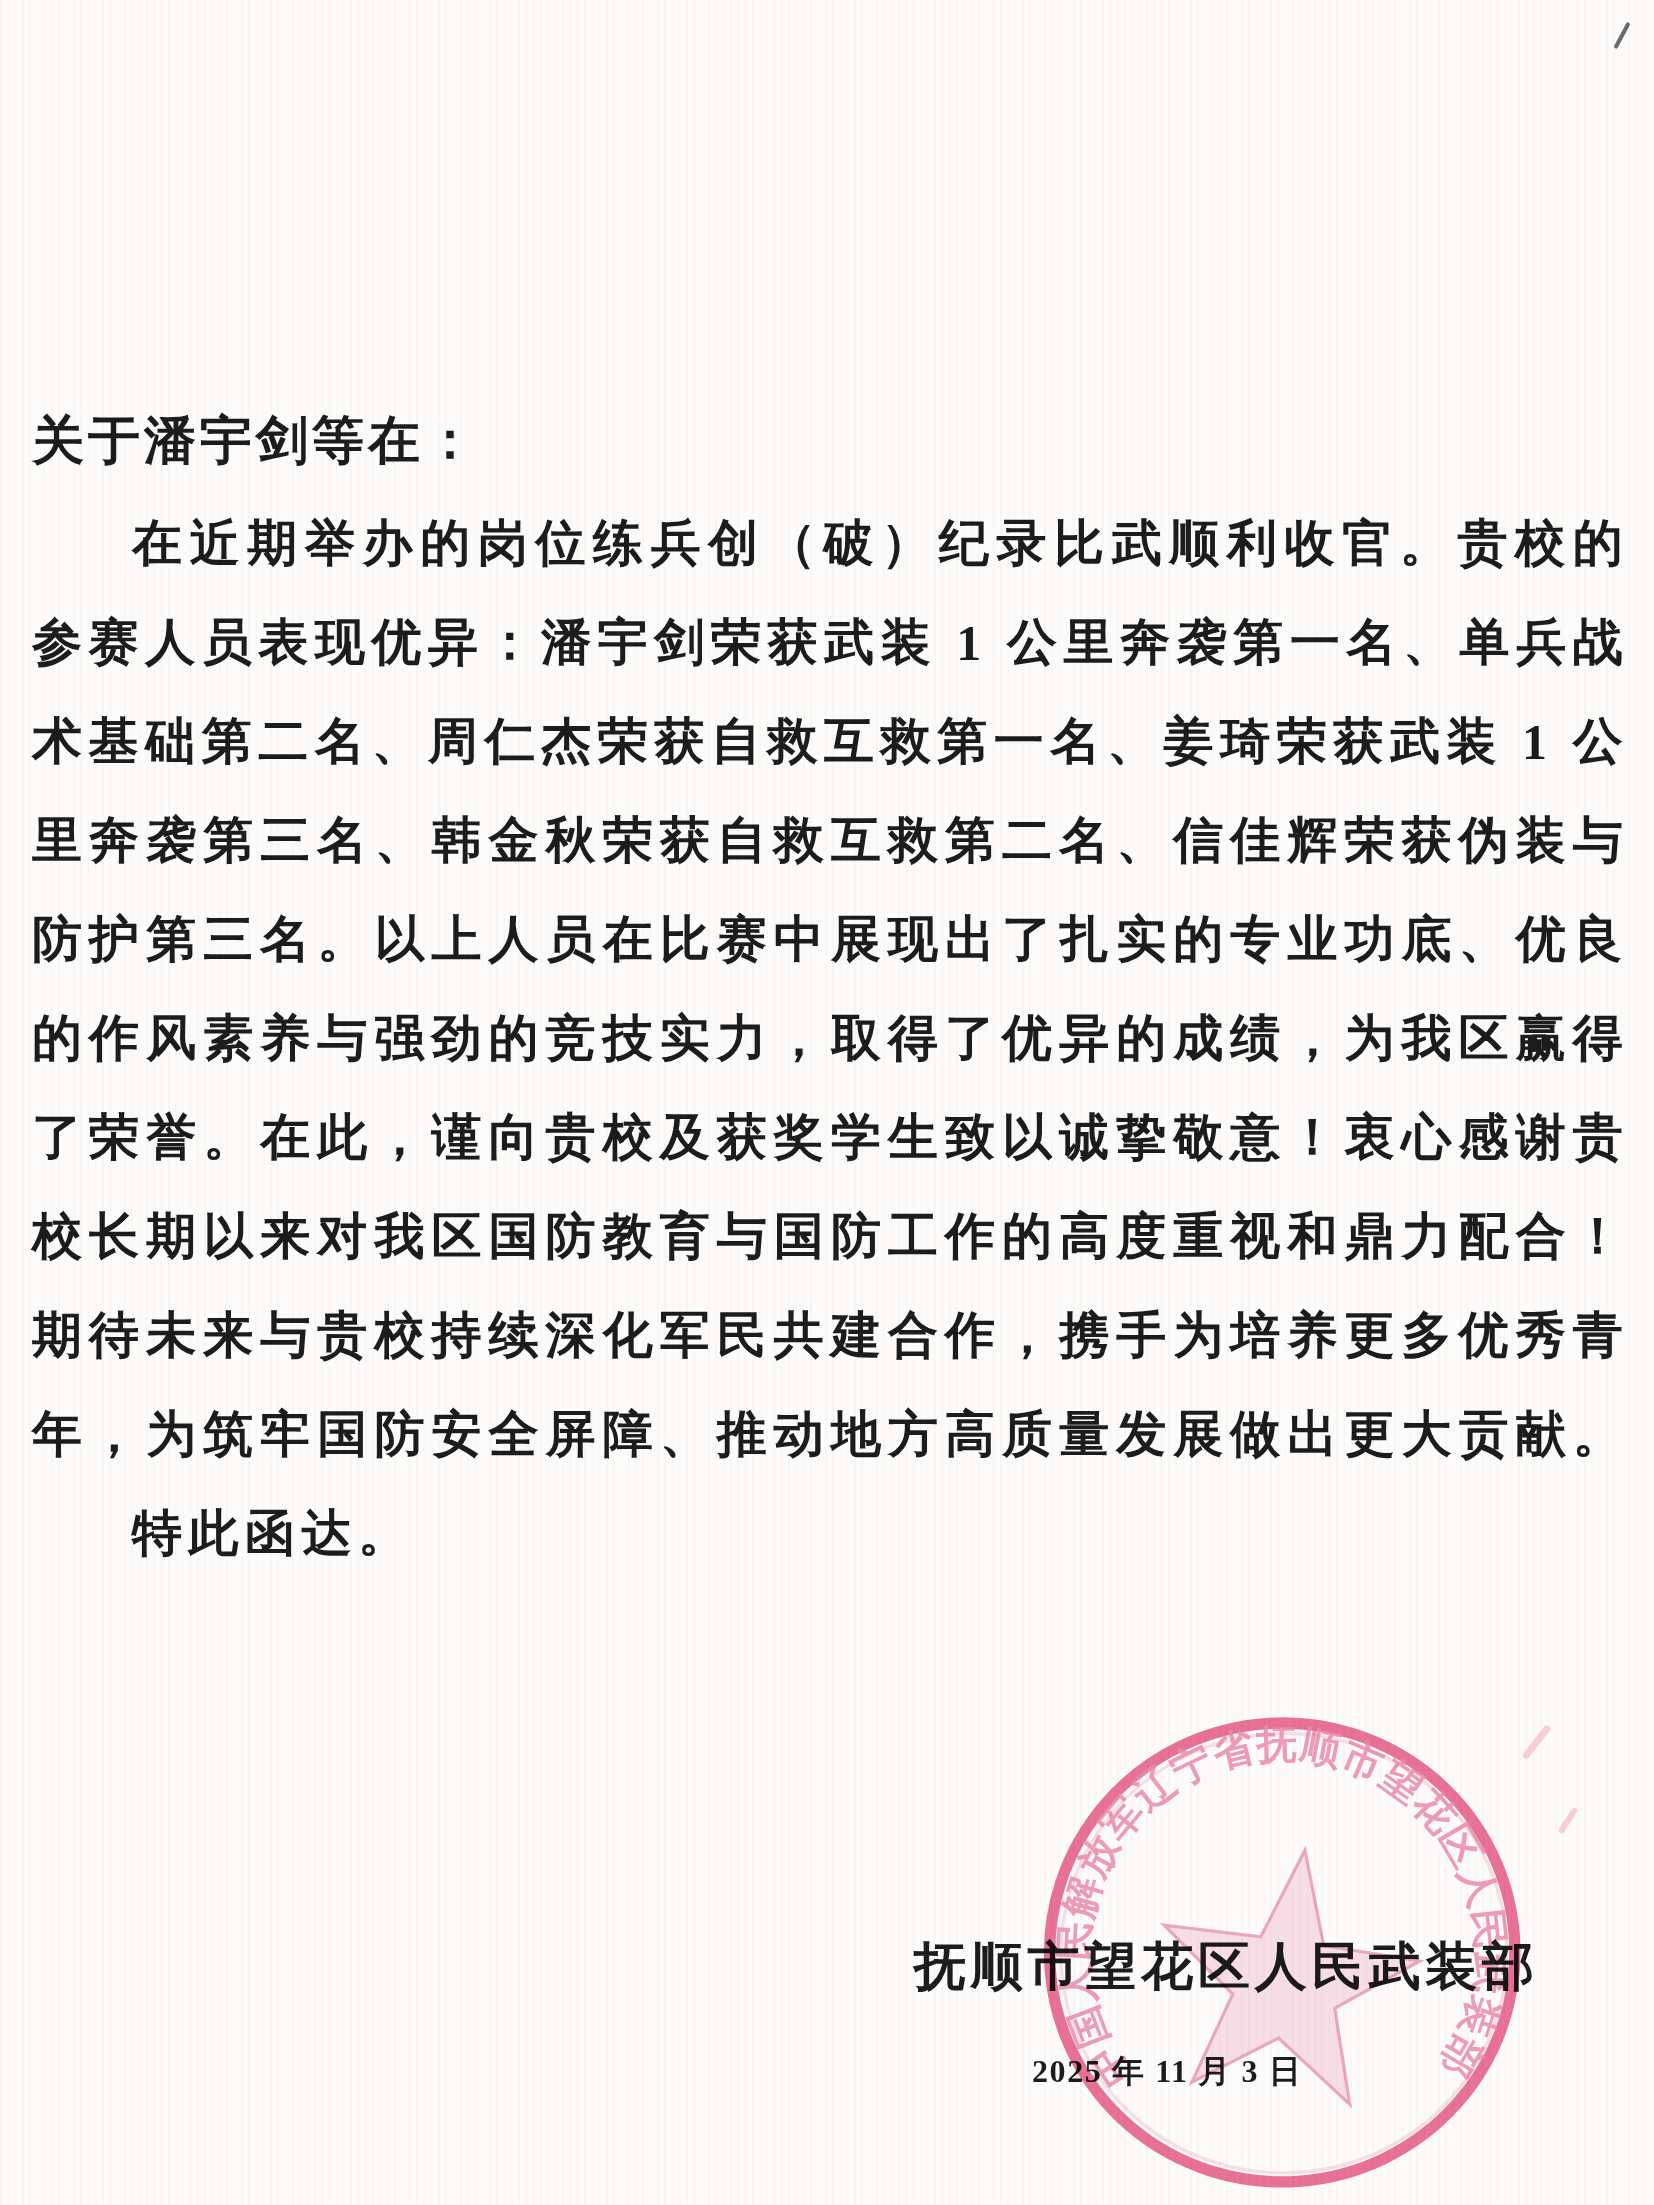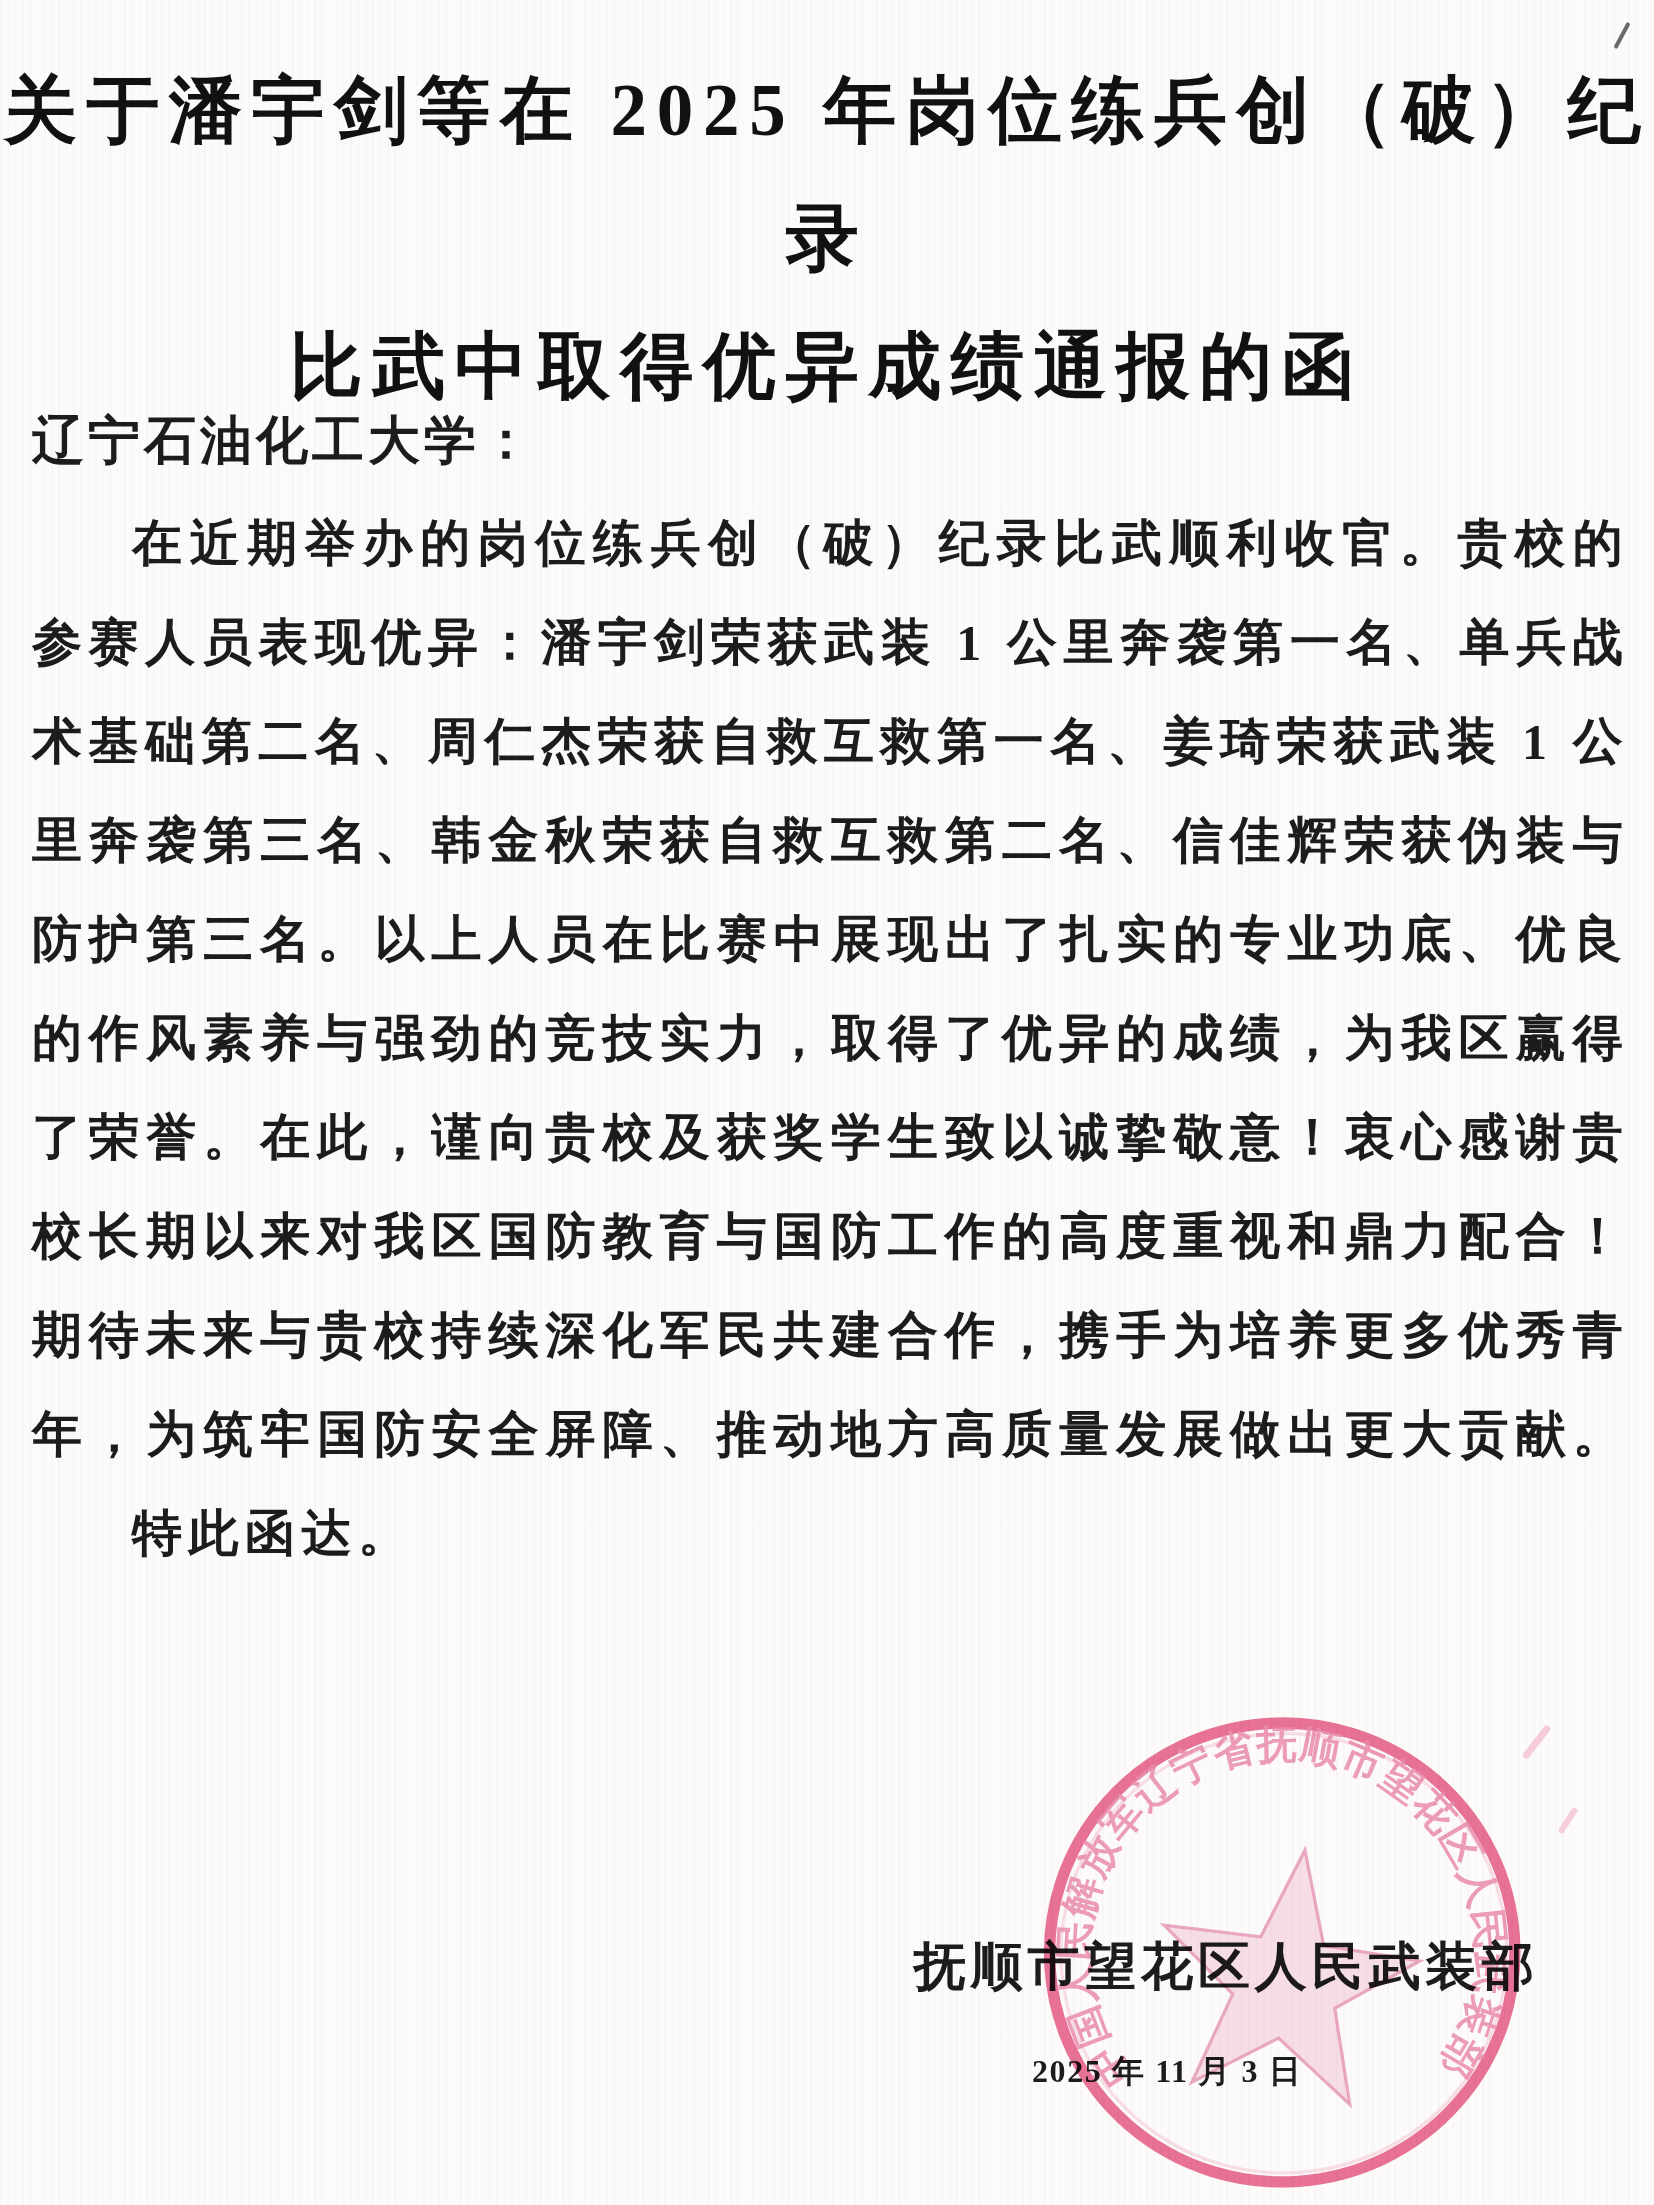"关于潘宇剑等在 2025 年岗位练兵创（破）纪录" div.title { html: <div> <div>关于潘宇剑等在 2025 年岗位练兵创（破）纪录</div> <div>比武中取得优异成绩通报的函</div> </div> -> none }
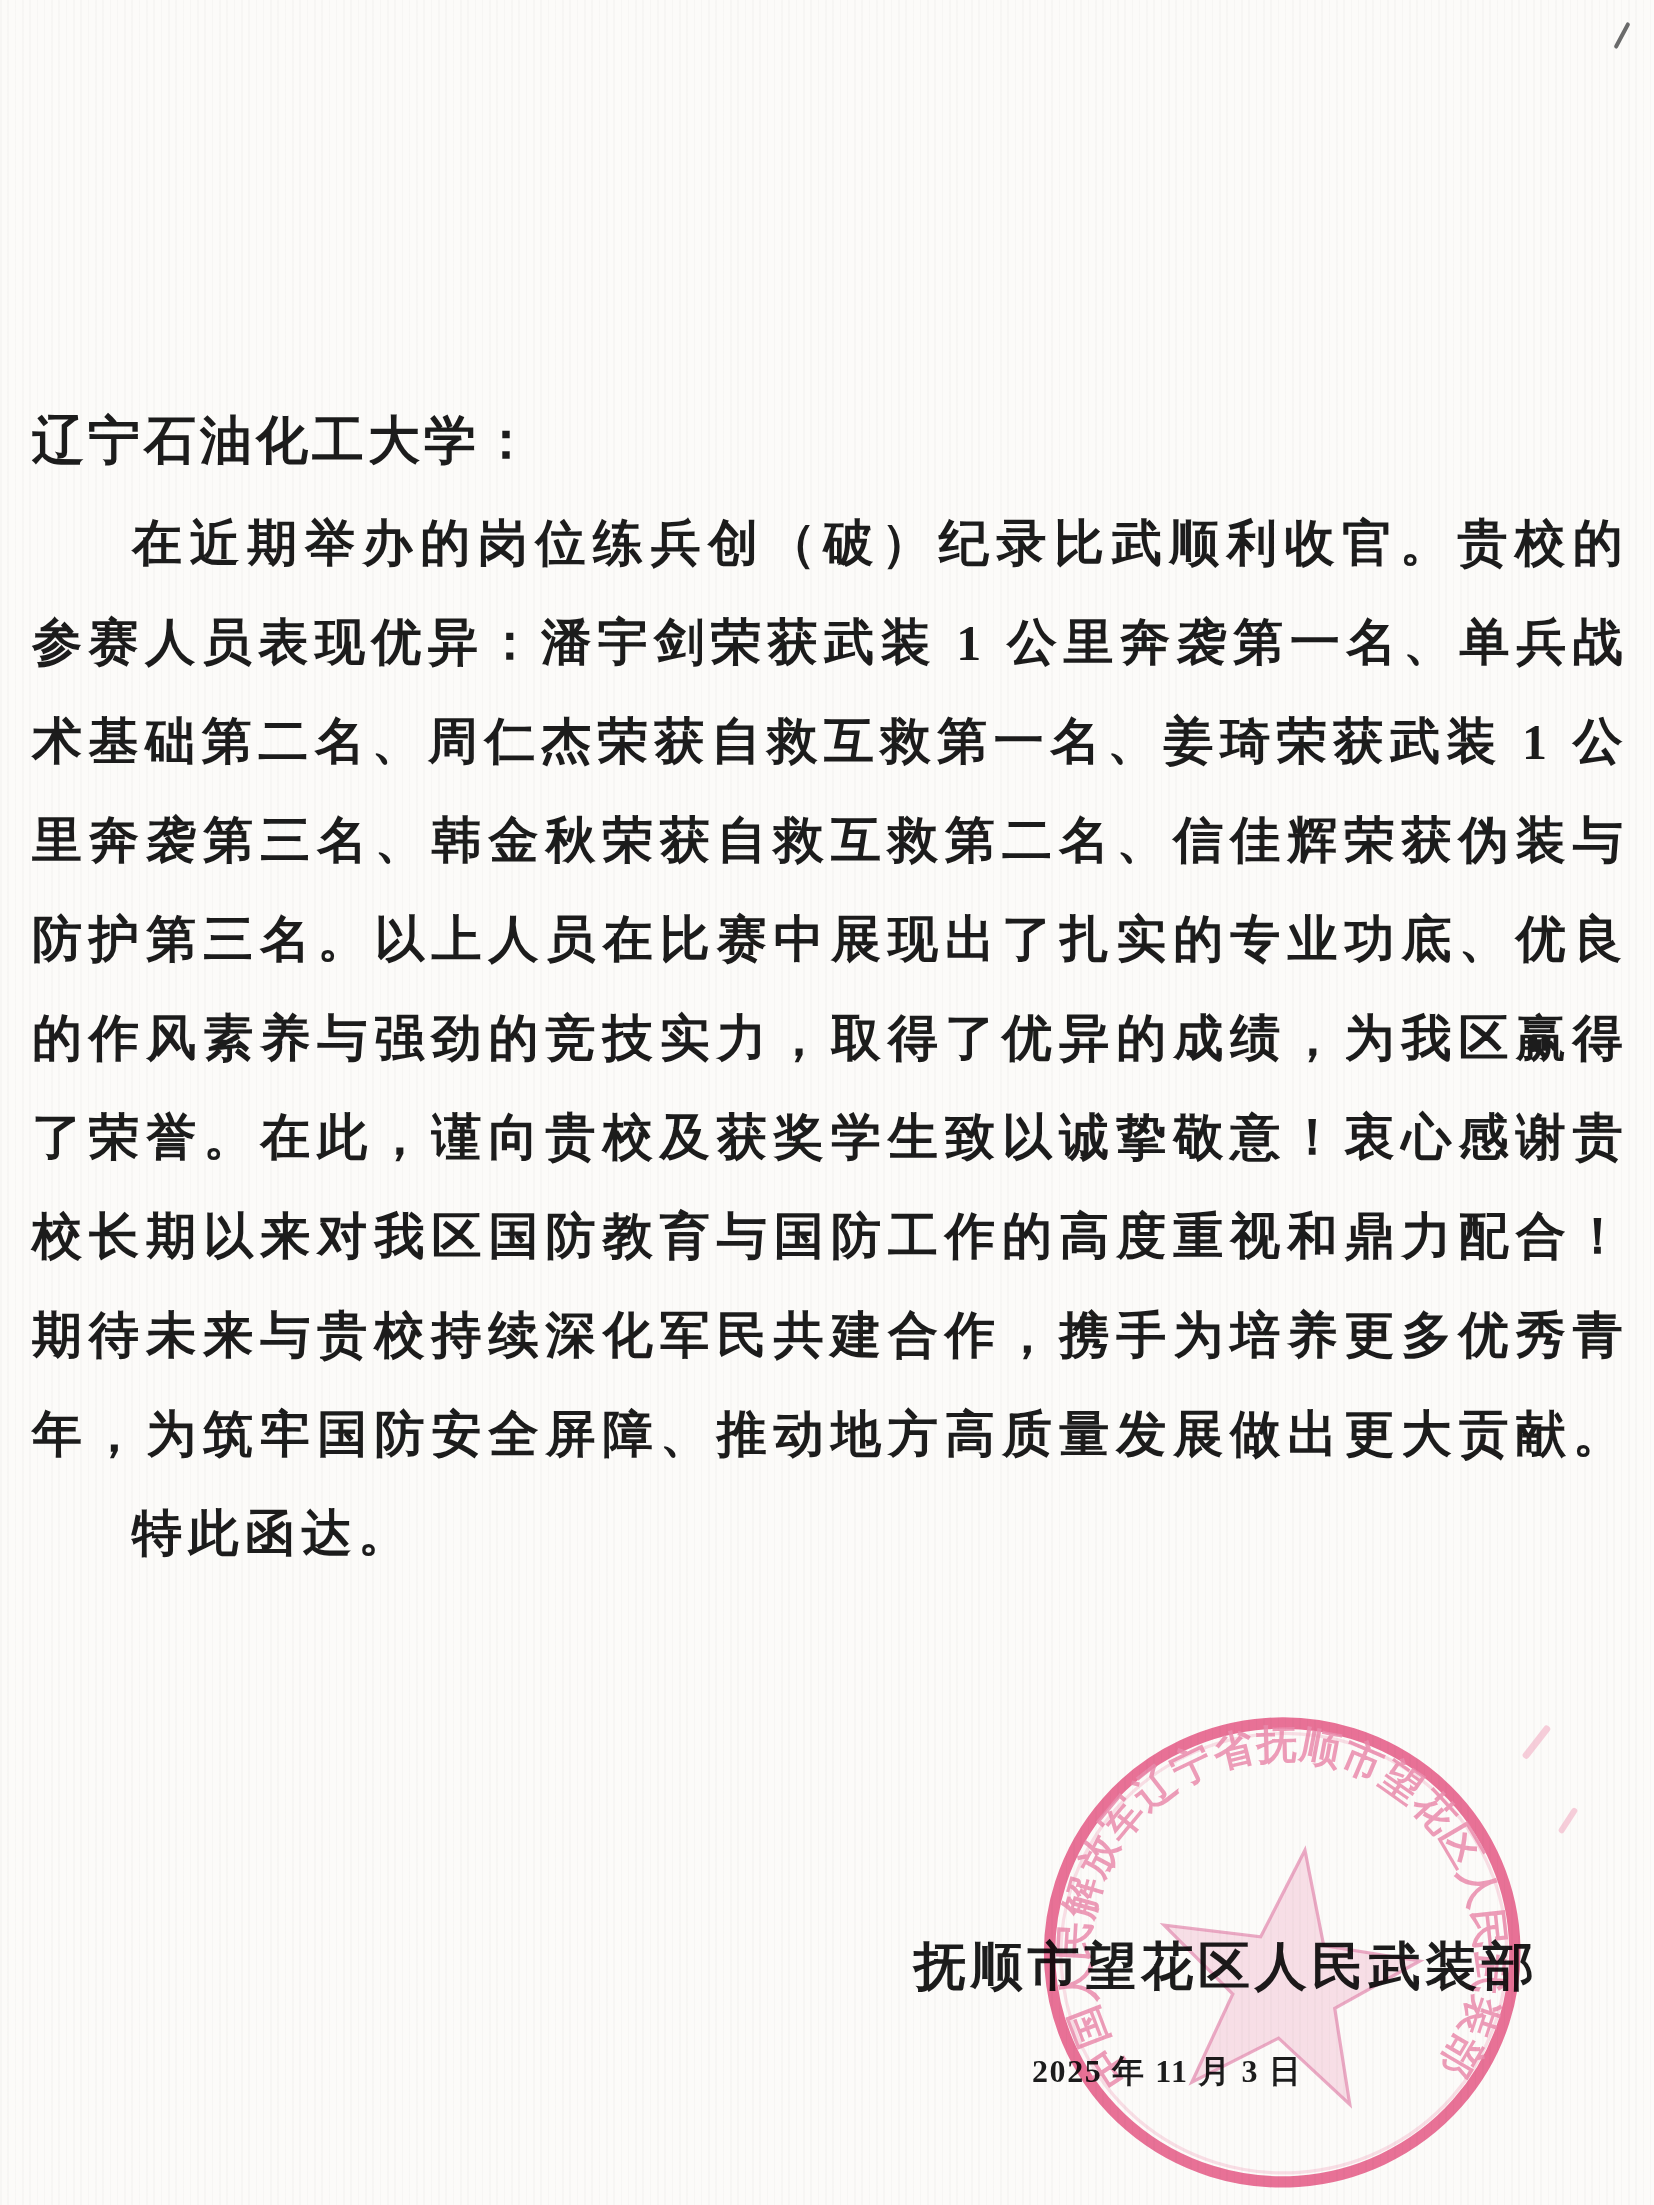"辽宁石油化工大学：" div.recipient { text: 辽宁石油化工大学 -> 关于潘宇剑等在 }
